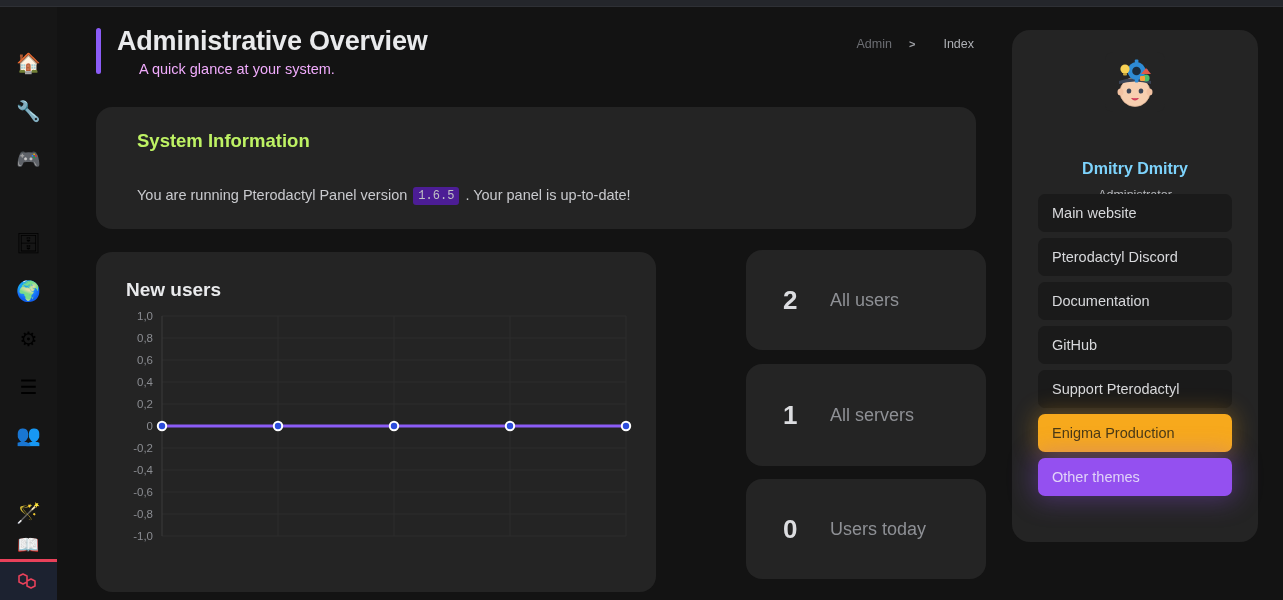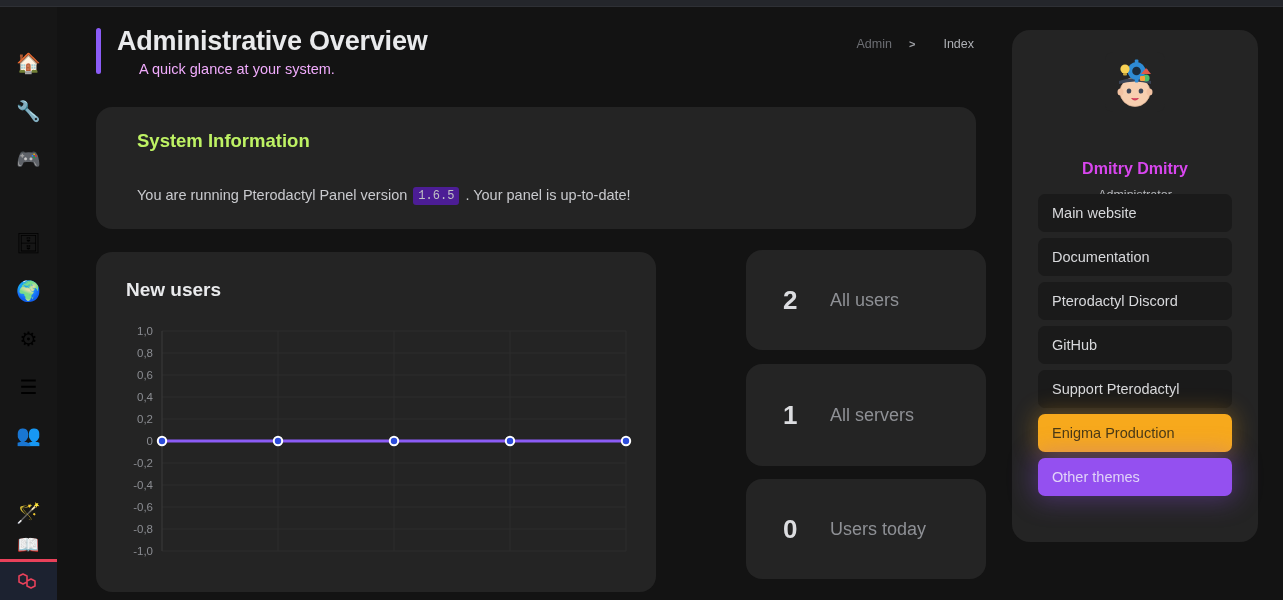"Dmitry Dmitry" .profile-name { color: #d946ef -> #7dd3fc }
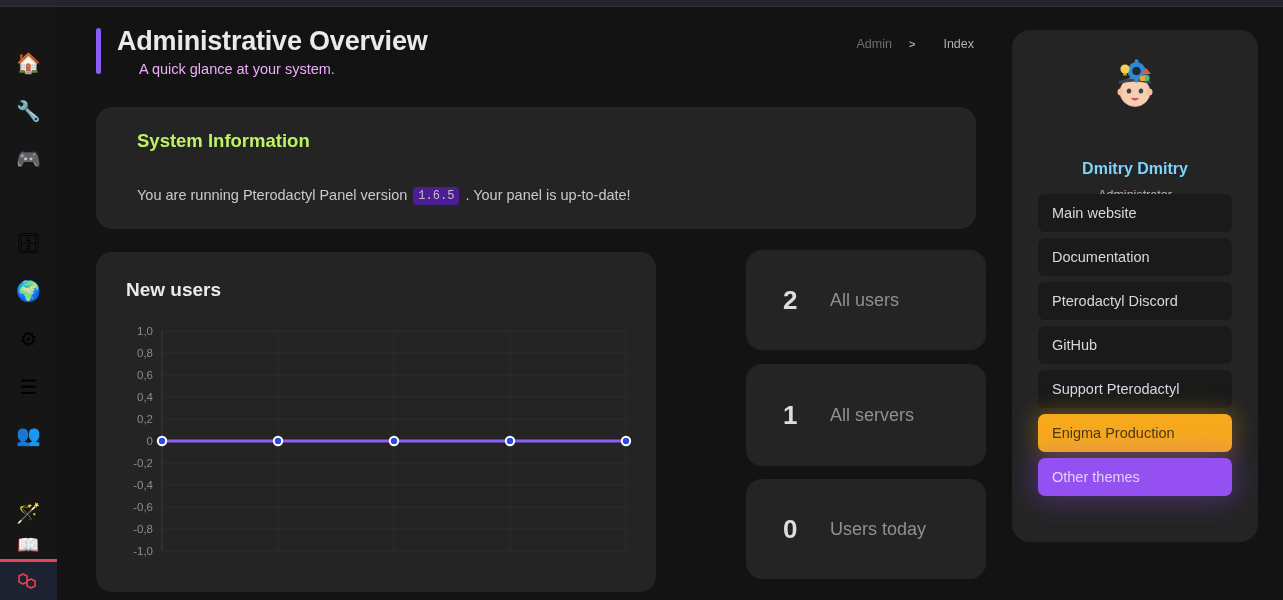"Documentation" div.link-item { order: before "Pterodactyl Discord" -> after "Pterodactyl Discord" }
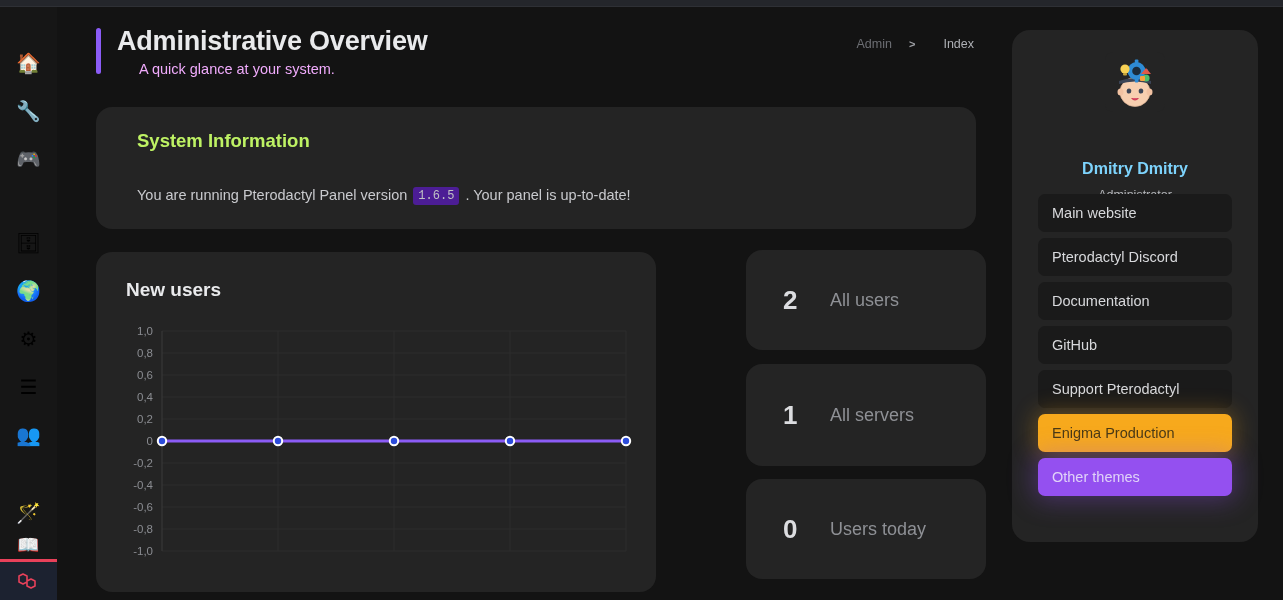"1,0" .chart-wrap { top: 71px -> 56px }
